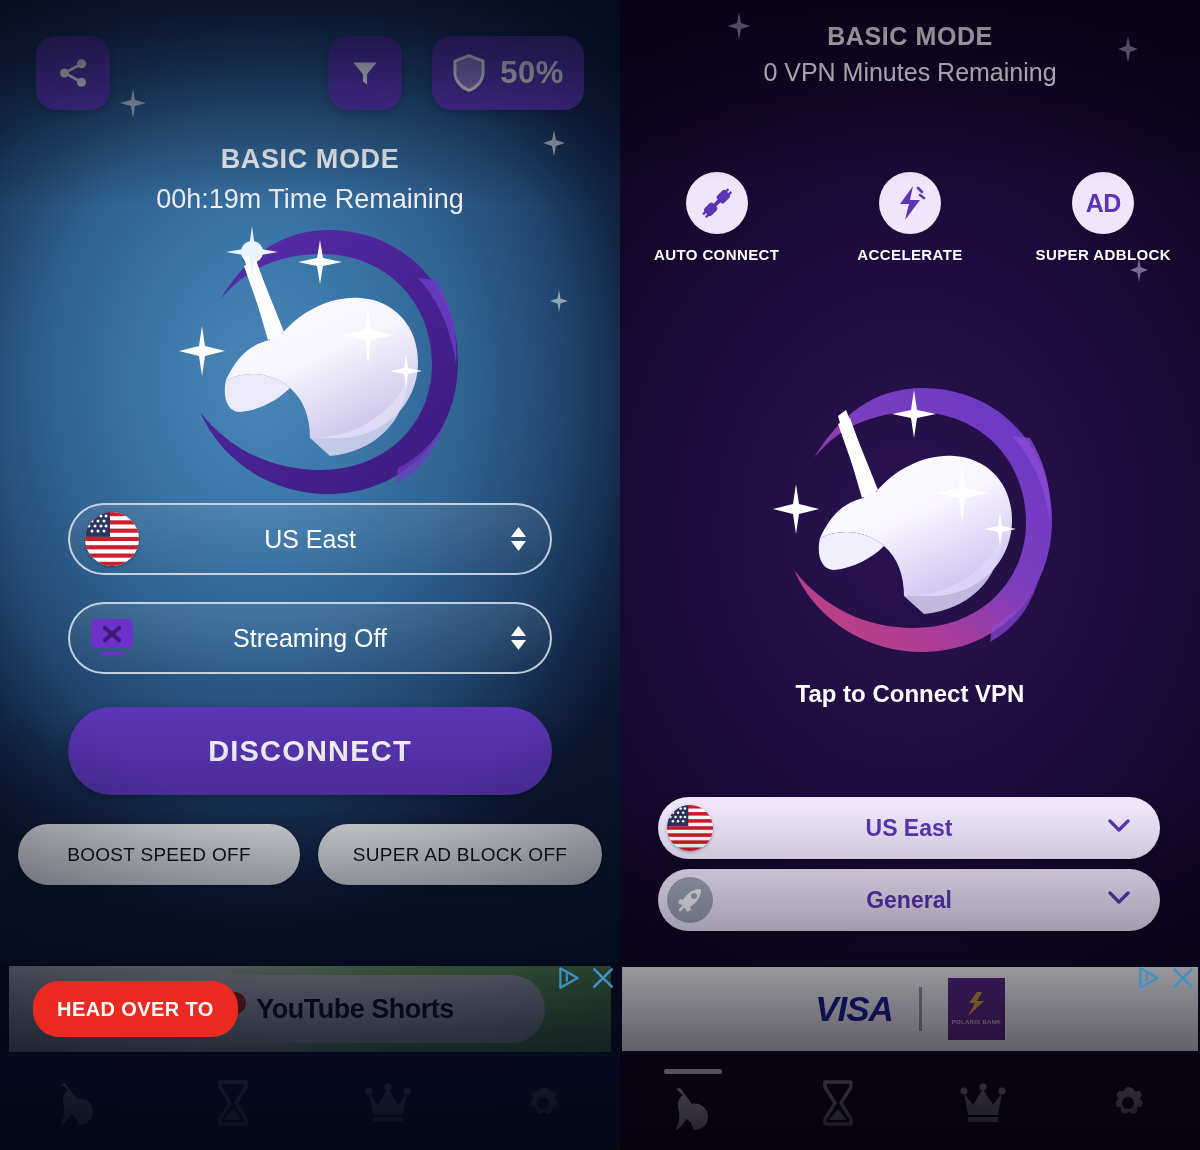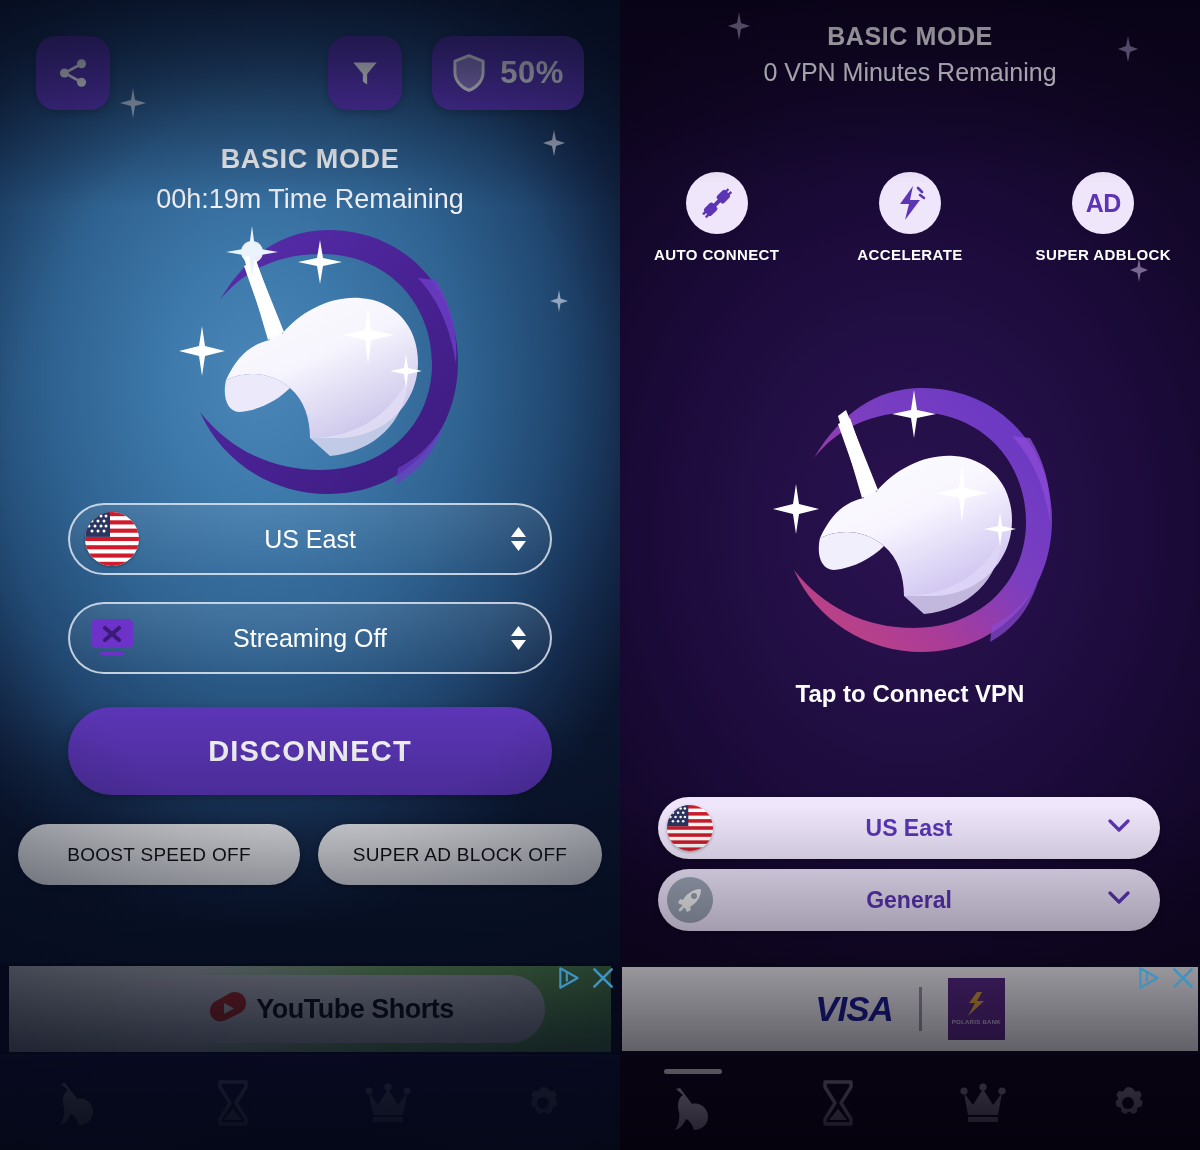"HEAD OVER TO" div.headover { html: none -> <div>HEAD OVER TO</div> }
